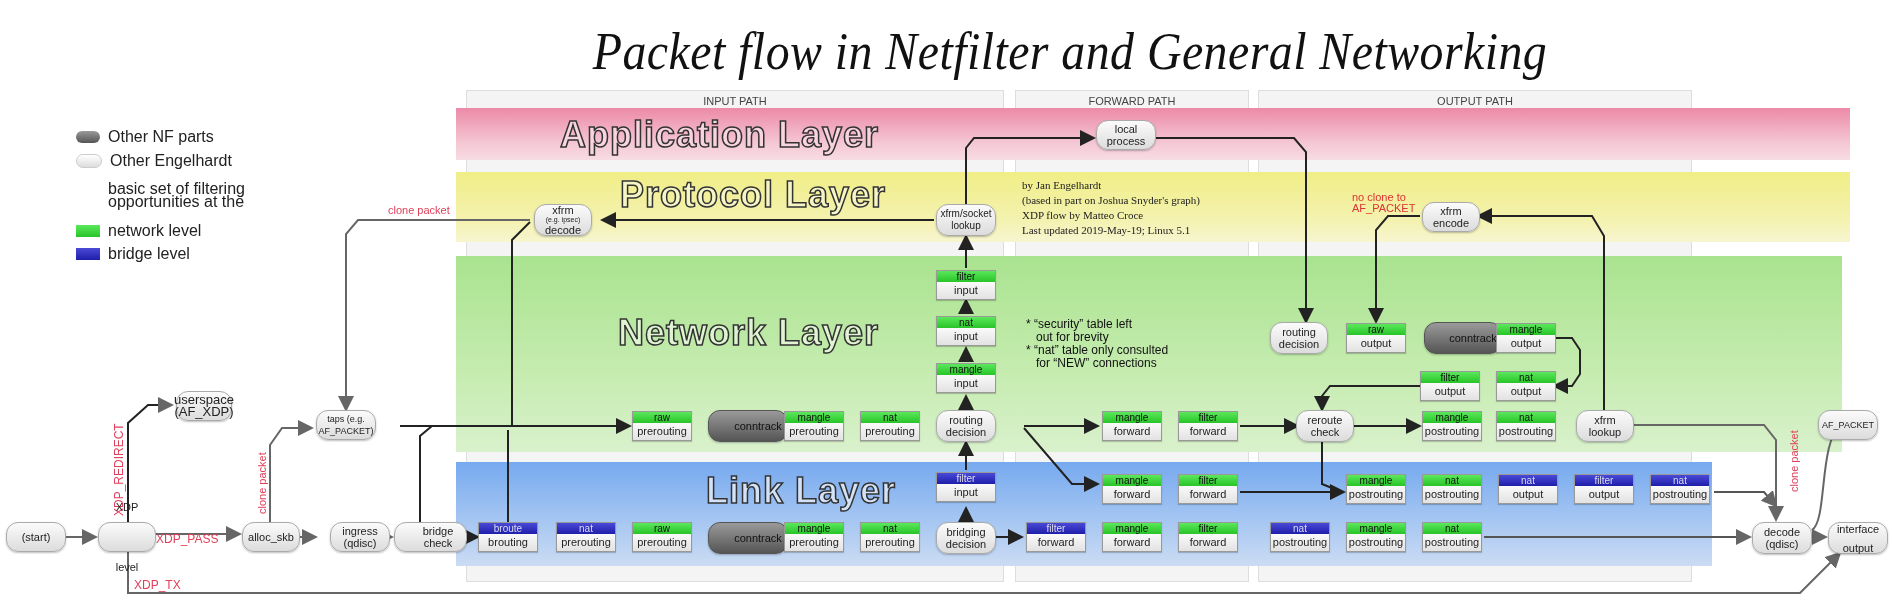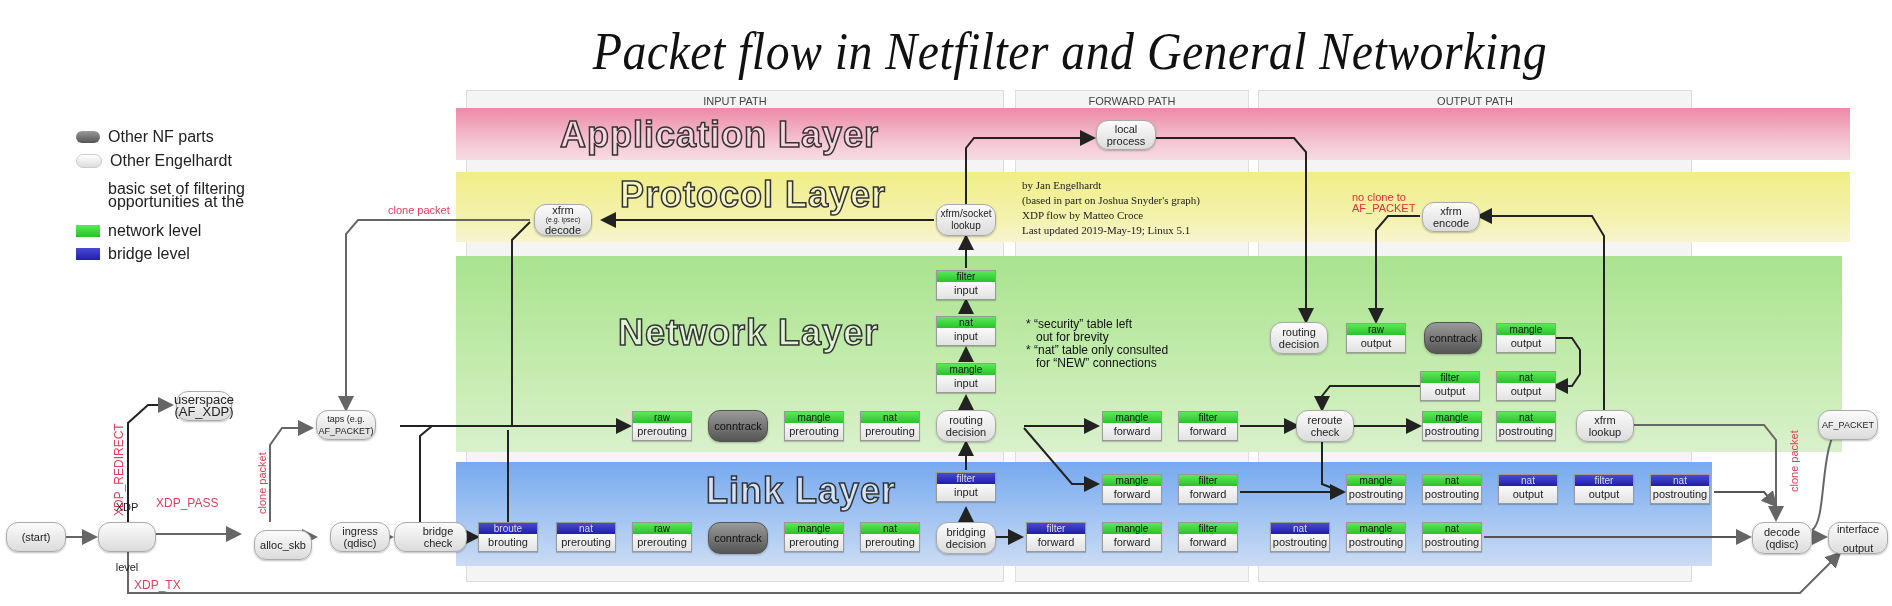"conntrack" .node.dark { padding-left: none -> 20px }
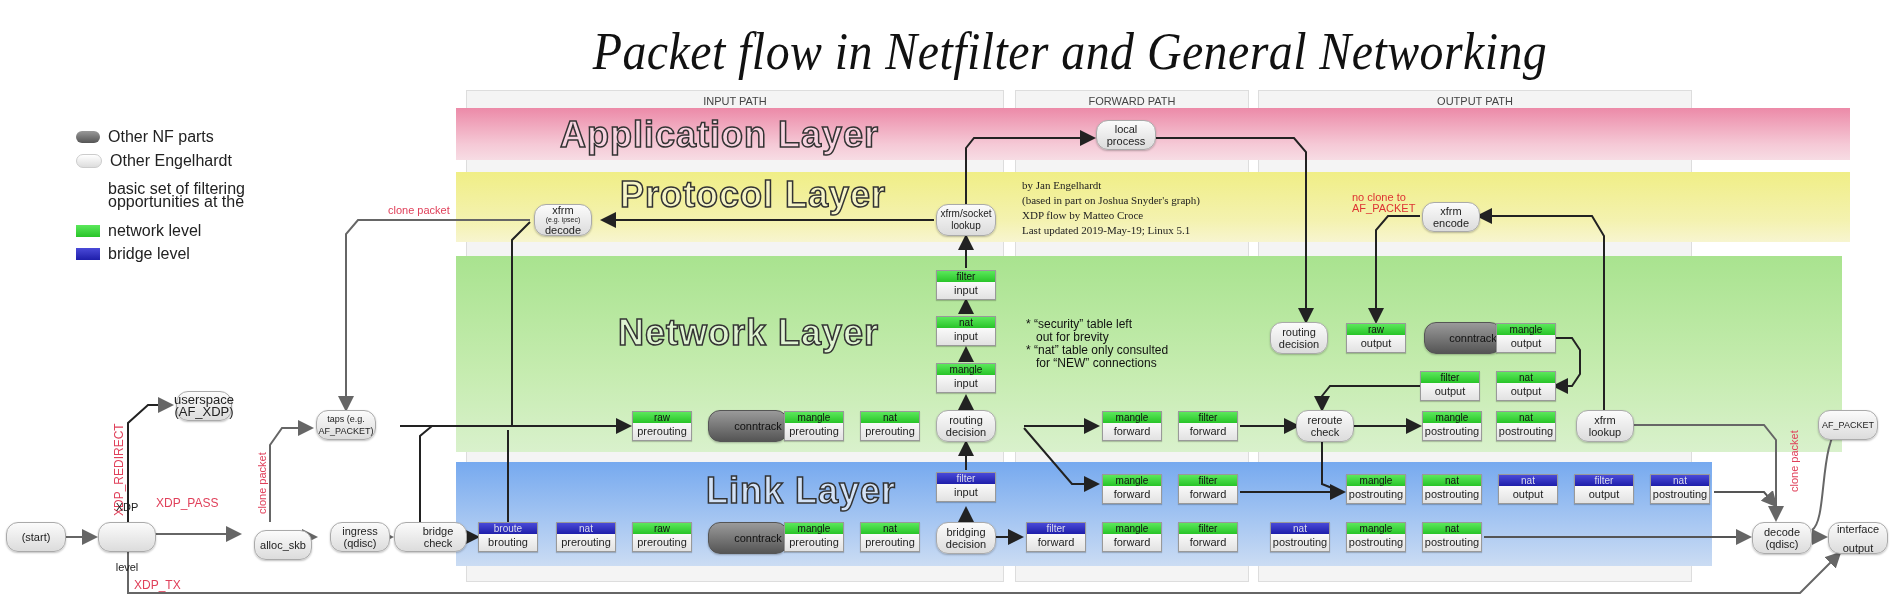"XDP_PASS" div.redlbl { top: 496px -> 532px }
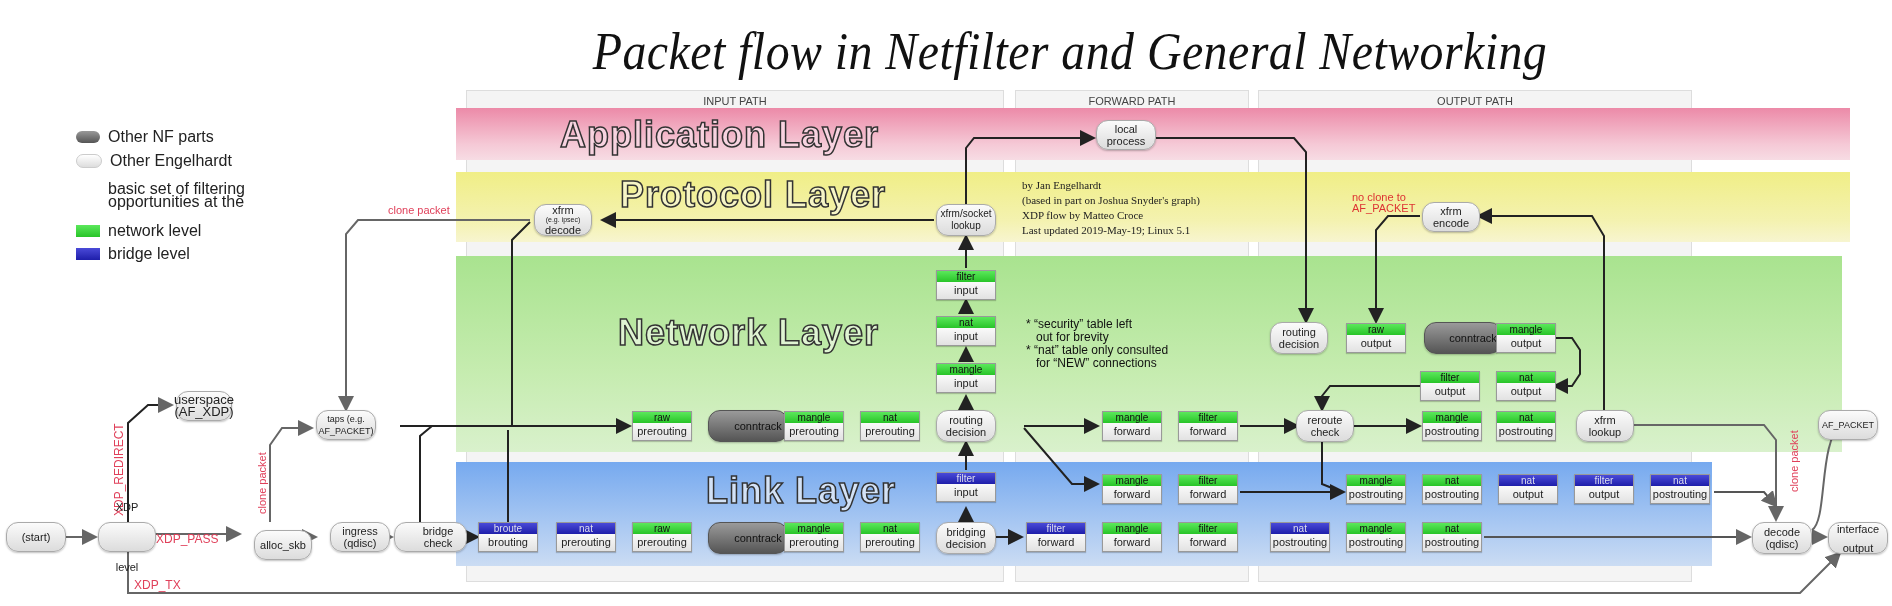"alloc_skb" div.node { left: 254px -> 242px; margin-top: 8px -> none }
